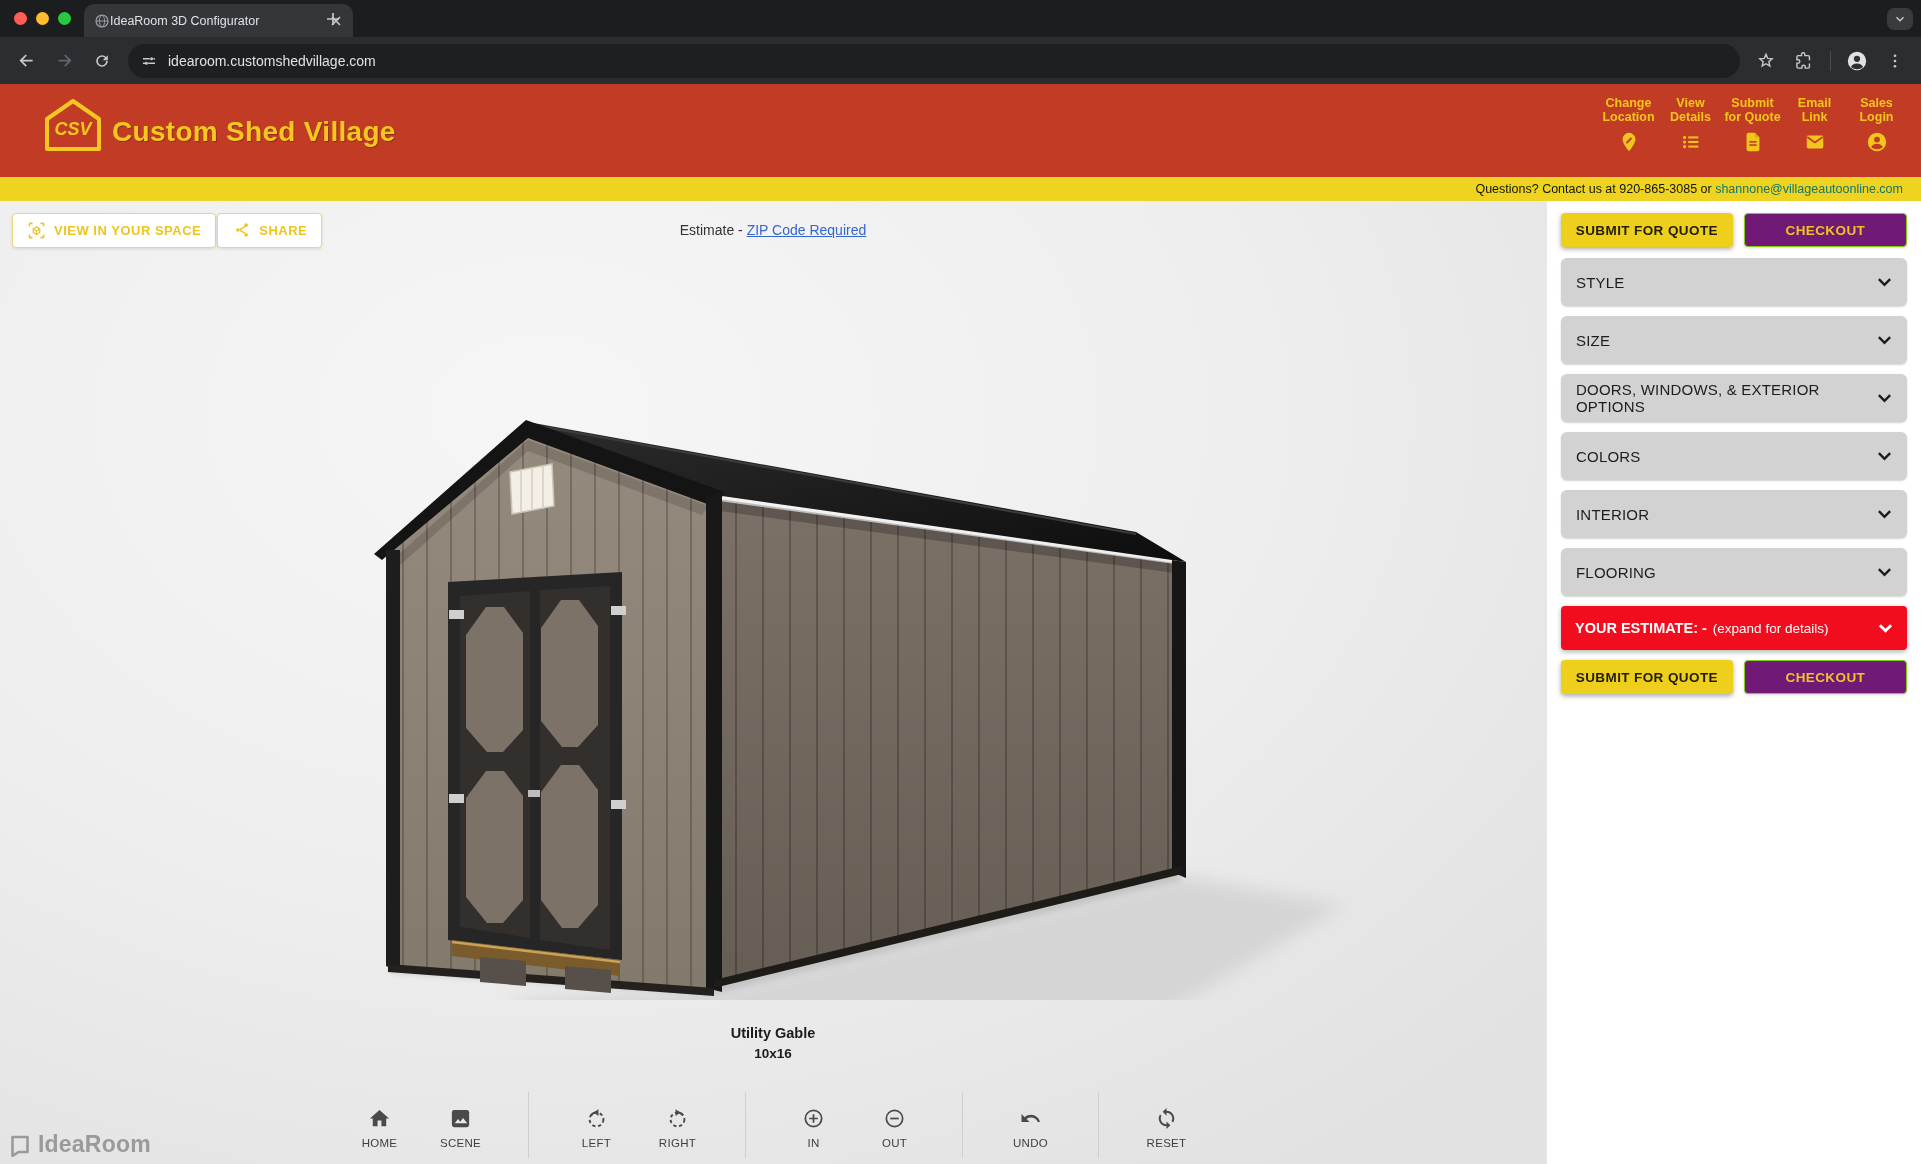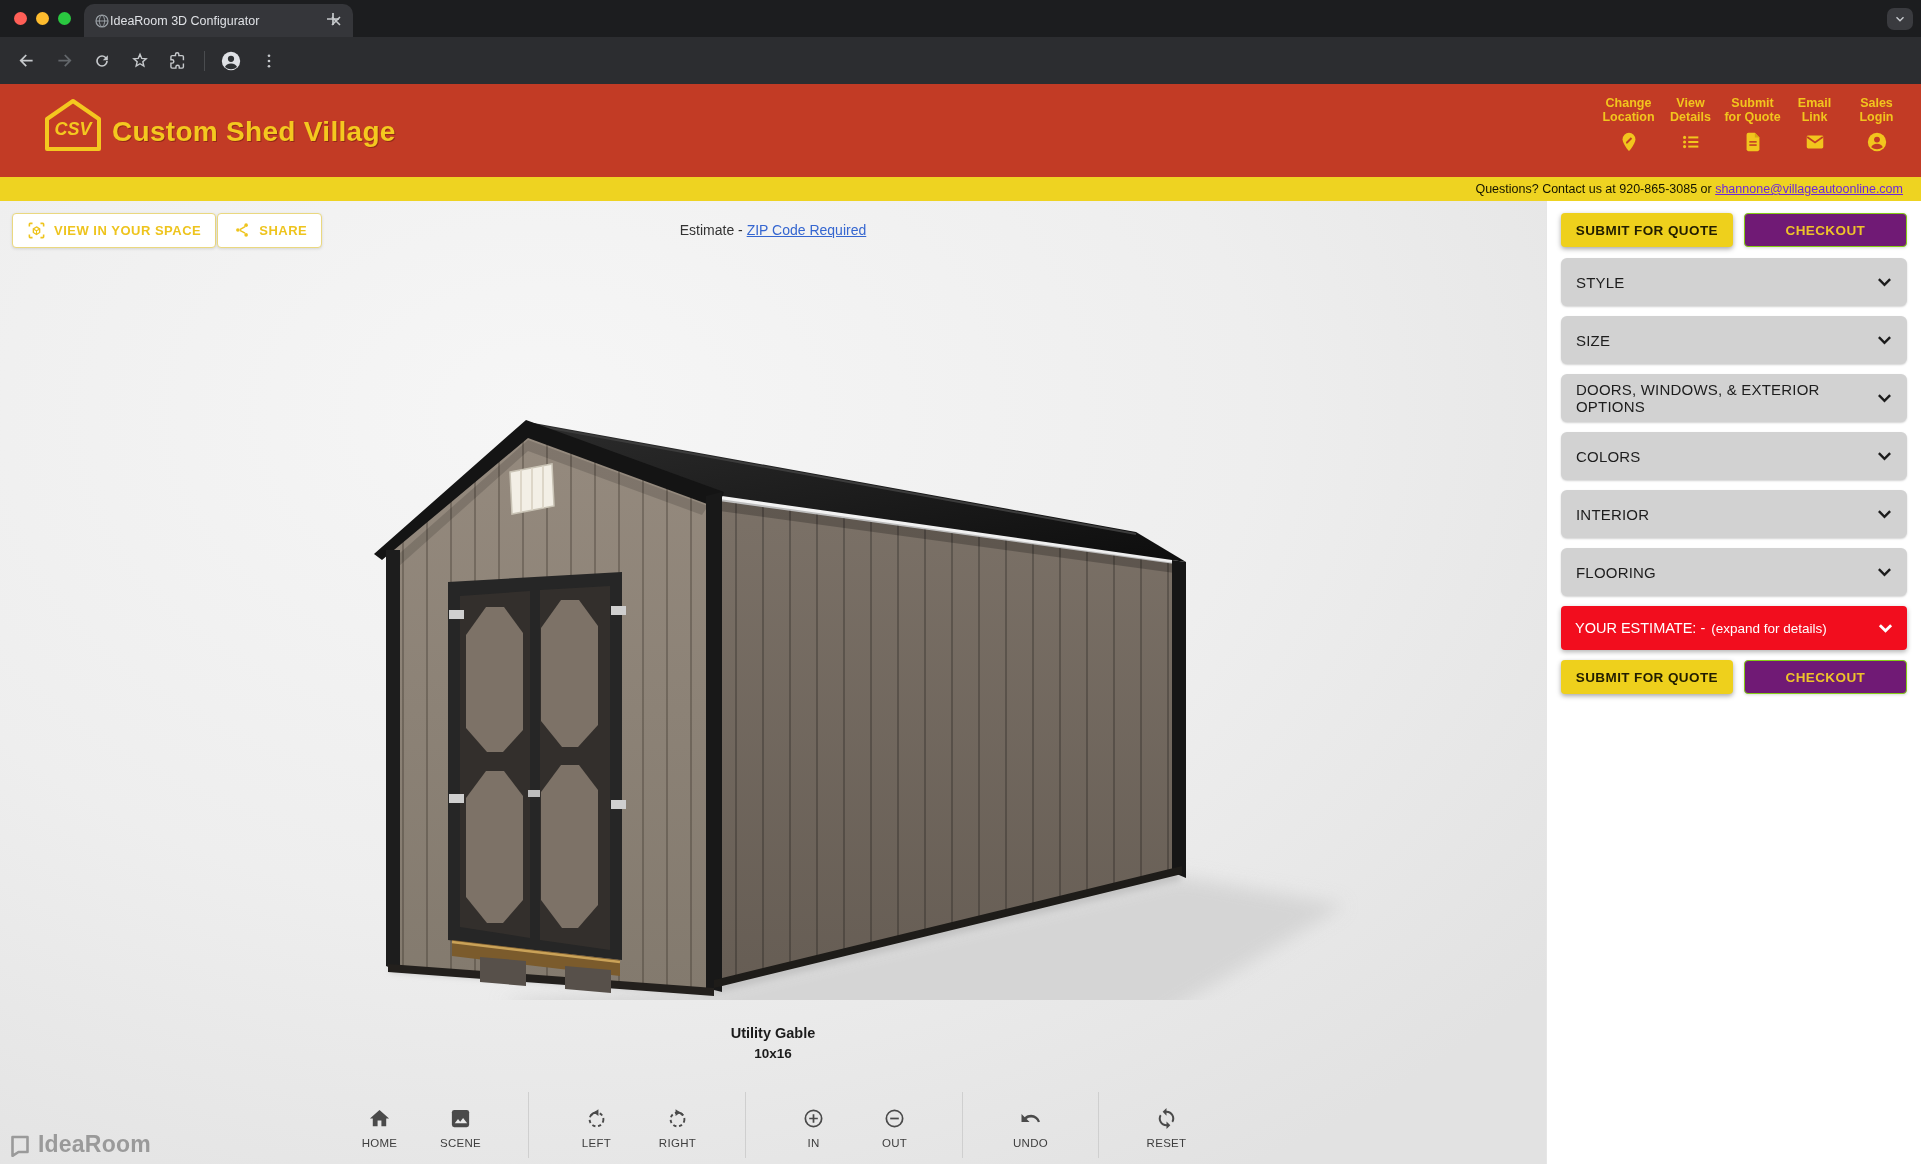"idearoom.customshedvillage.com" div.addresspill { html: none -> <div> <span> <svg> <g> <path></path> </g> <circle></circle> <circle></circle> </svg> </span> <span>idearoom.customshedvillage.com</span> </div> }
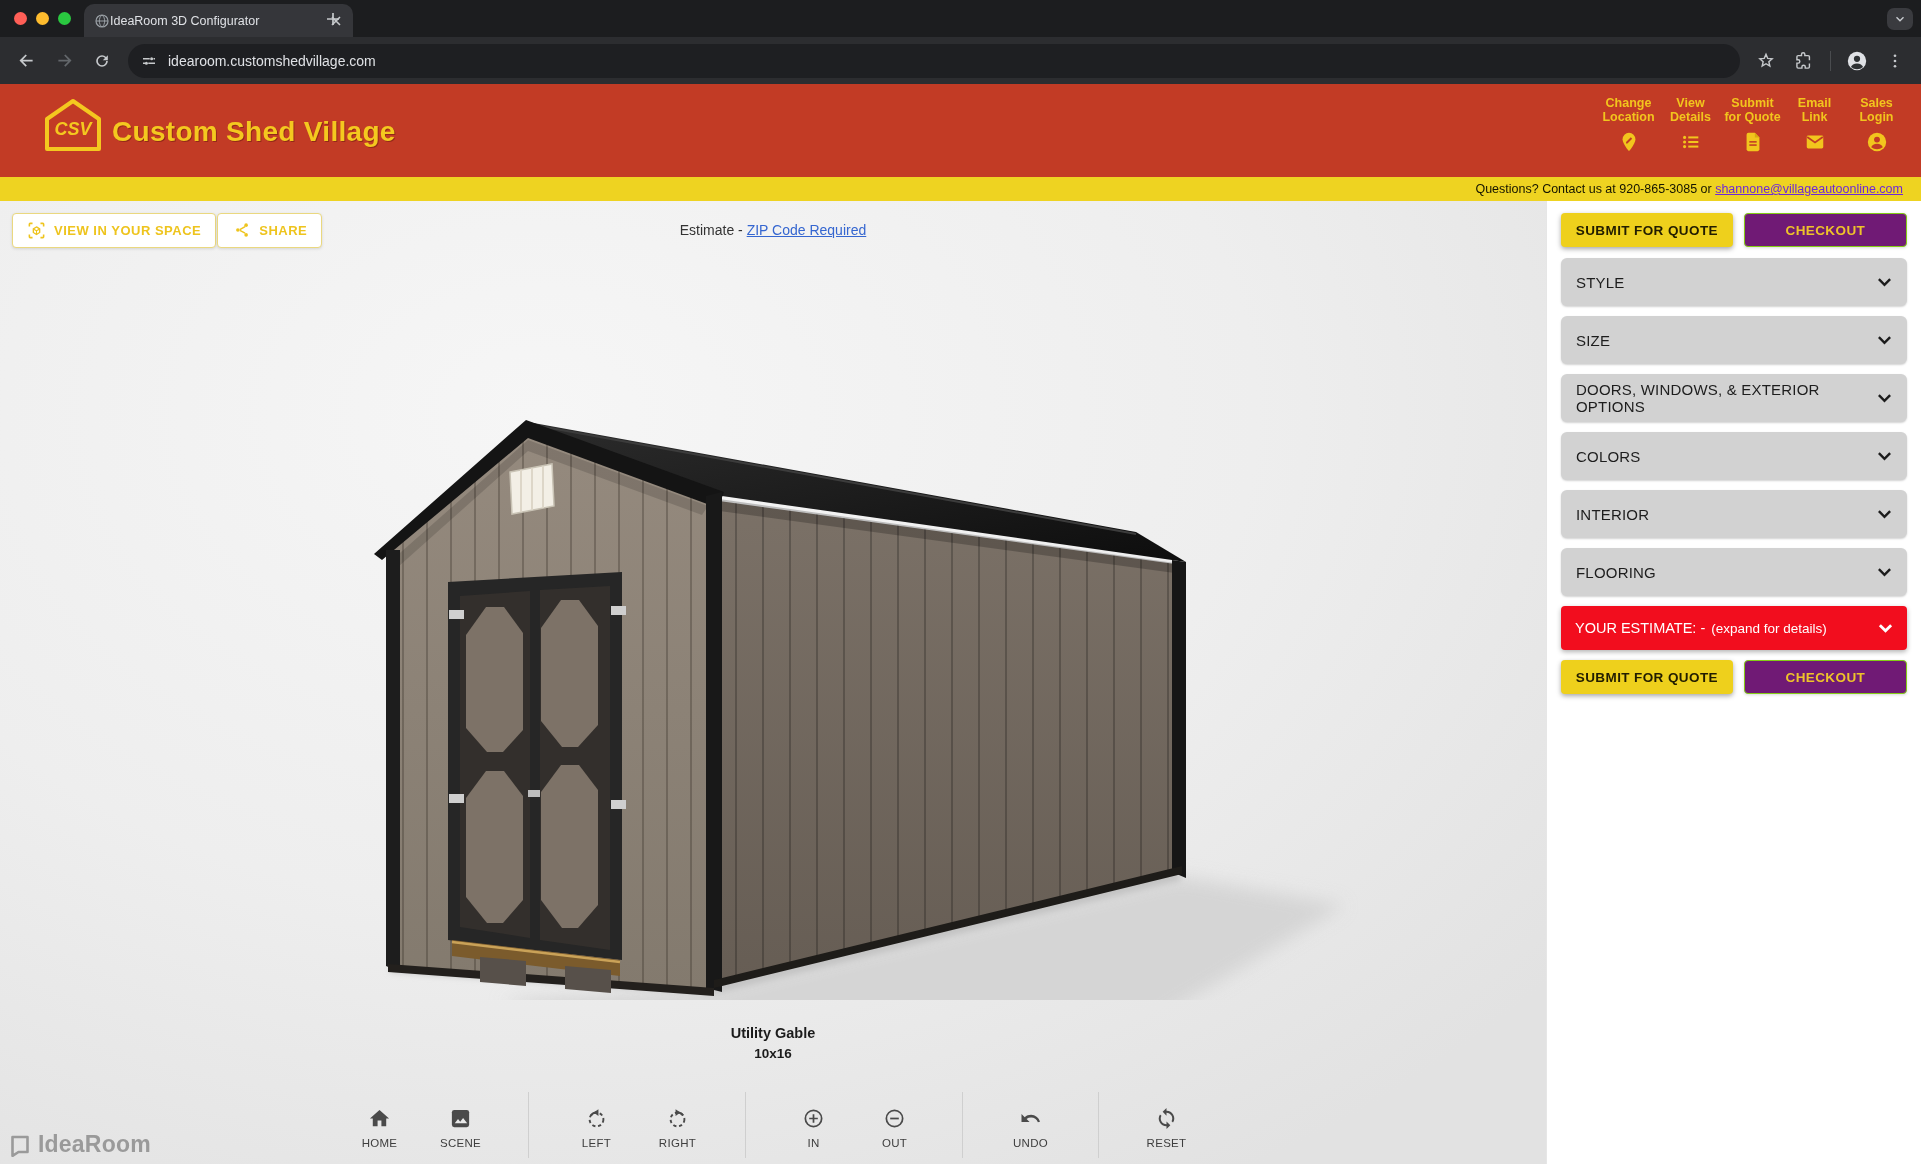"shannone@villageautoonline.com" .contactbar a { color: #6d28d9 -> #0f766e; text-decoration: underline -> none }
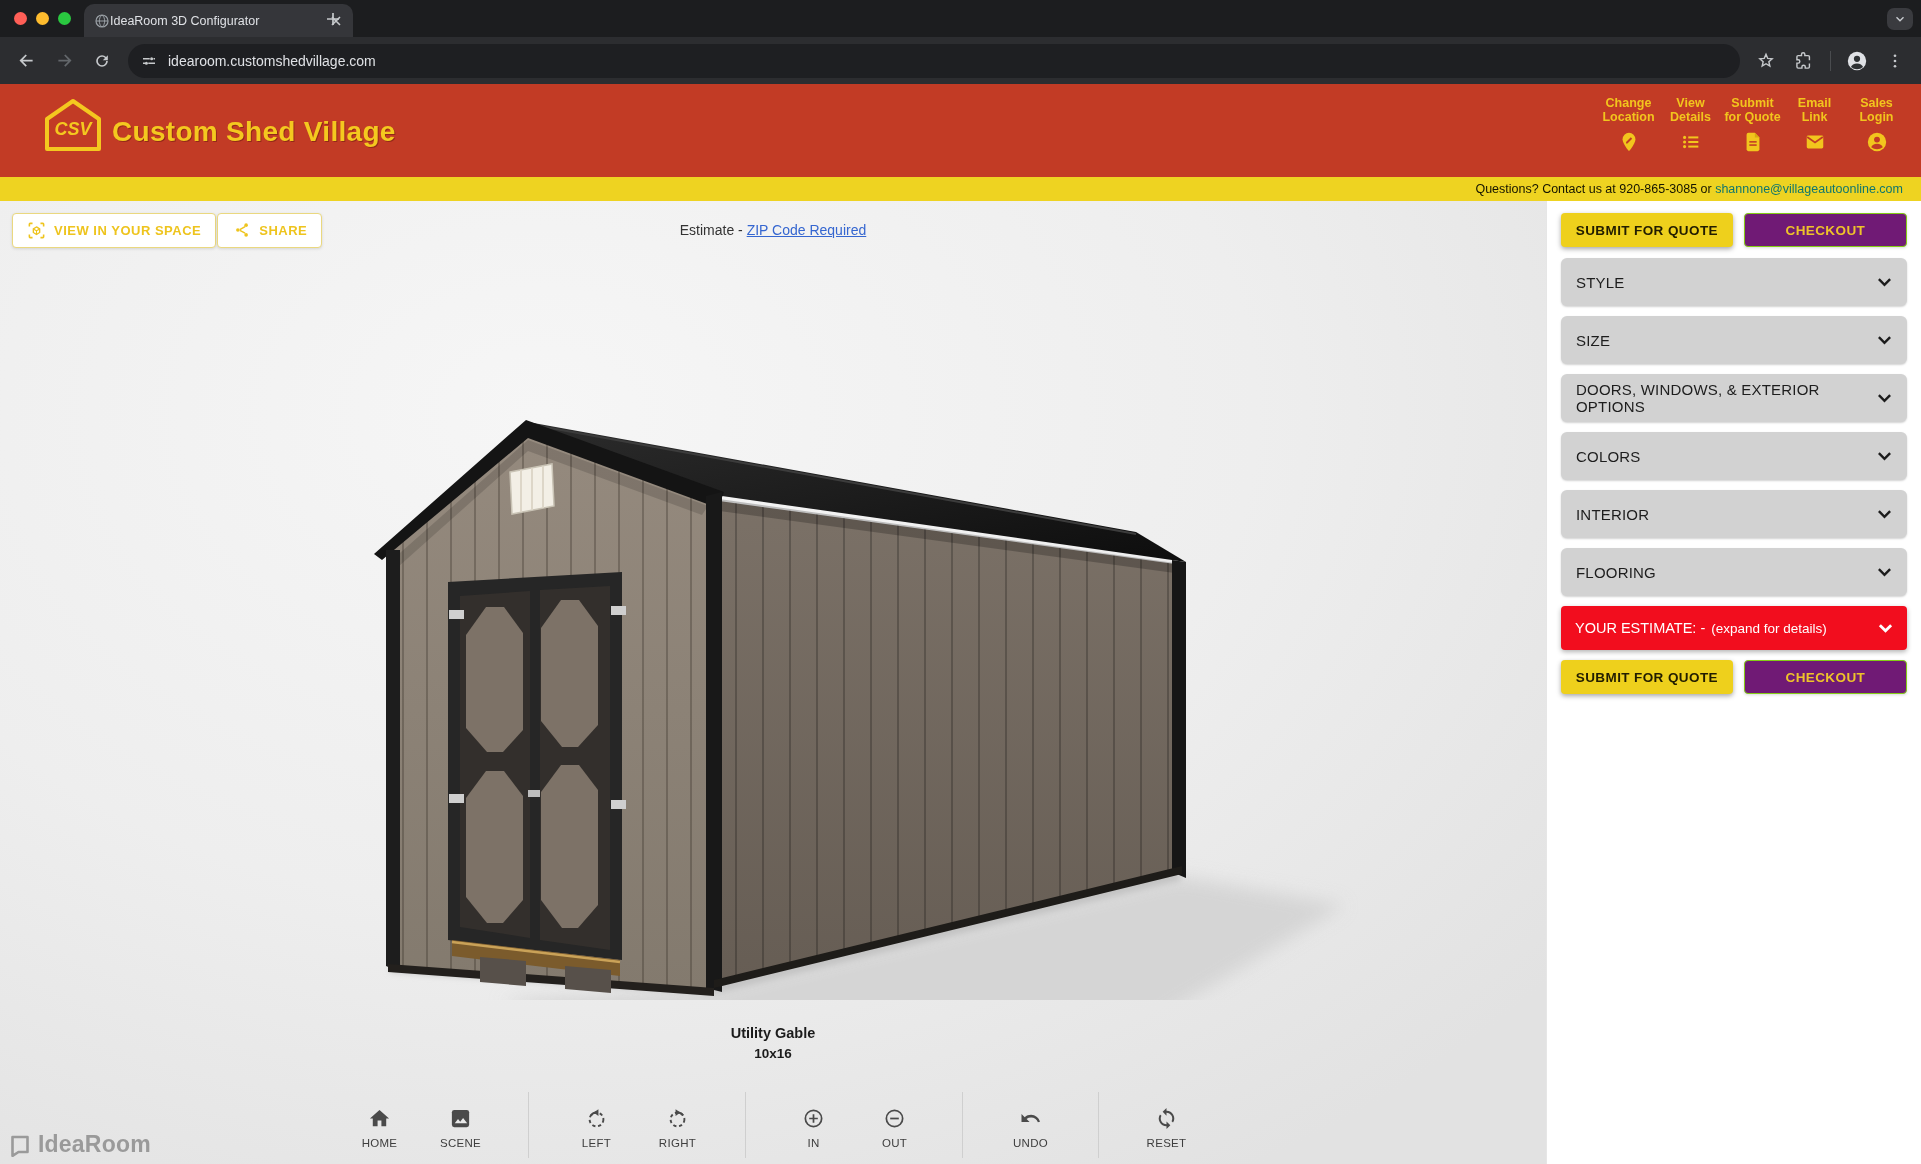"YOUR ESTIMATE: -" .estbar .et1 { font-weight: normal -> bold }
